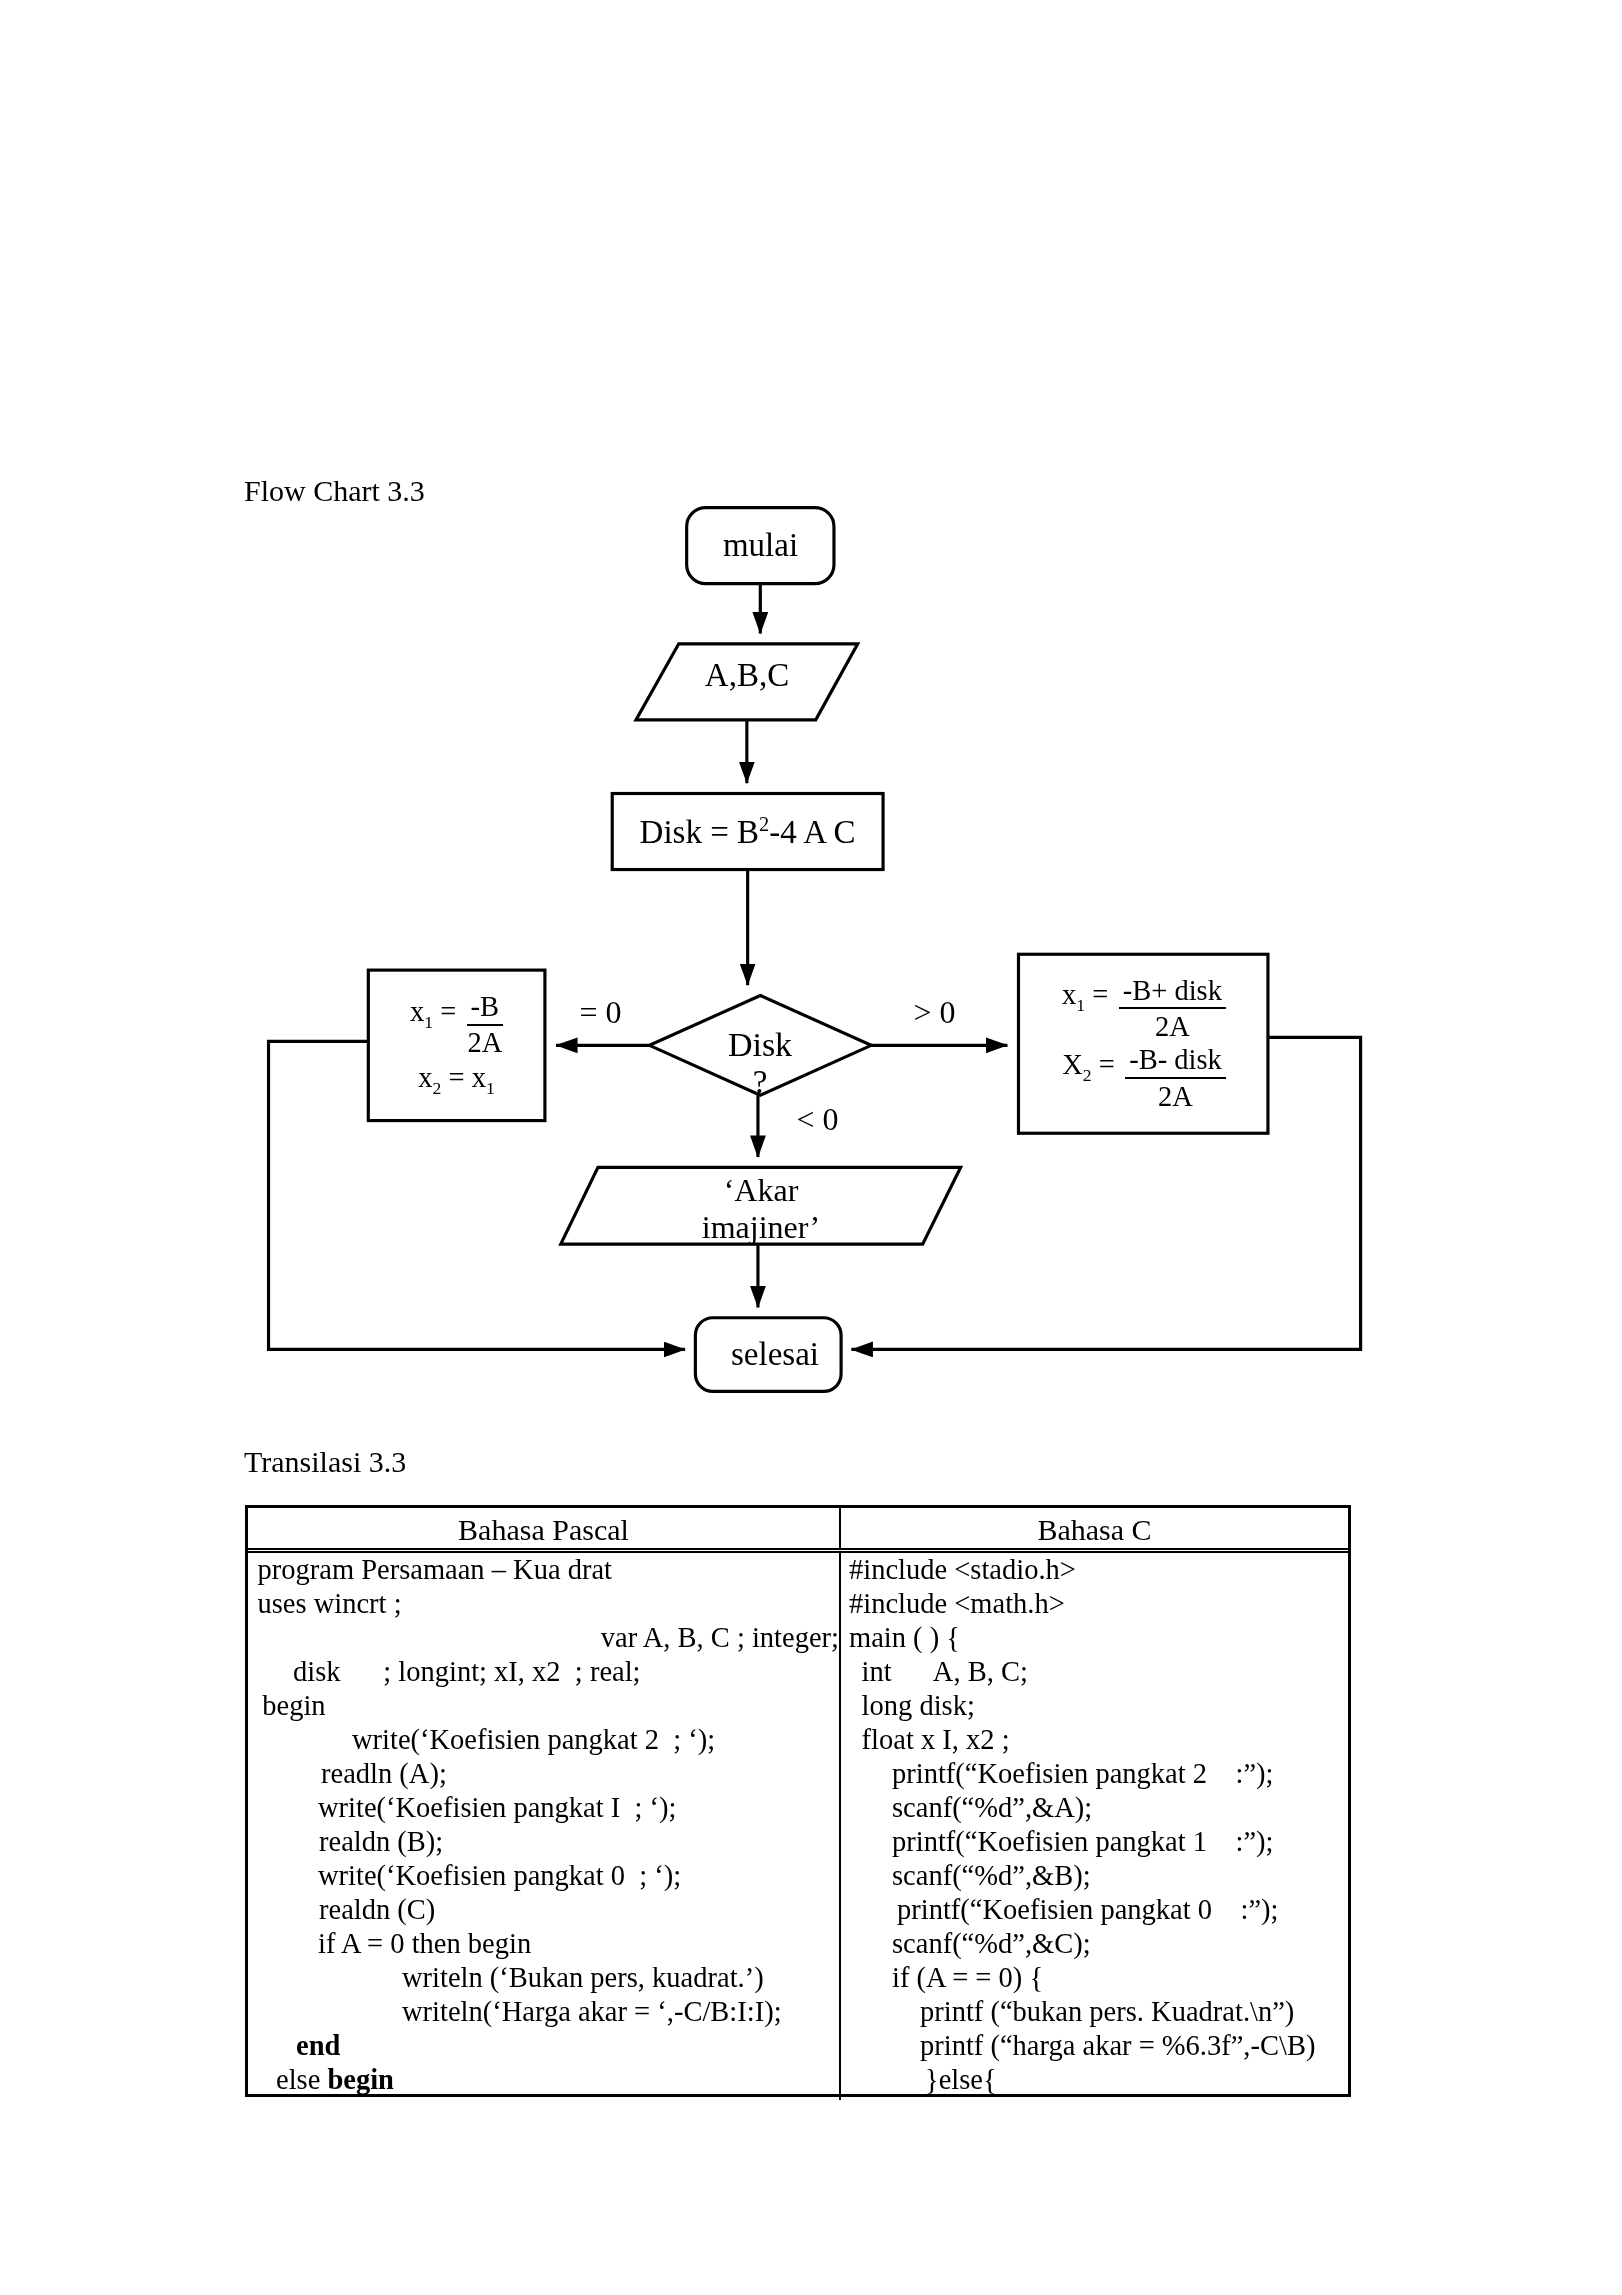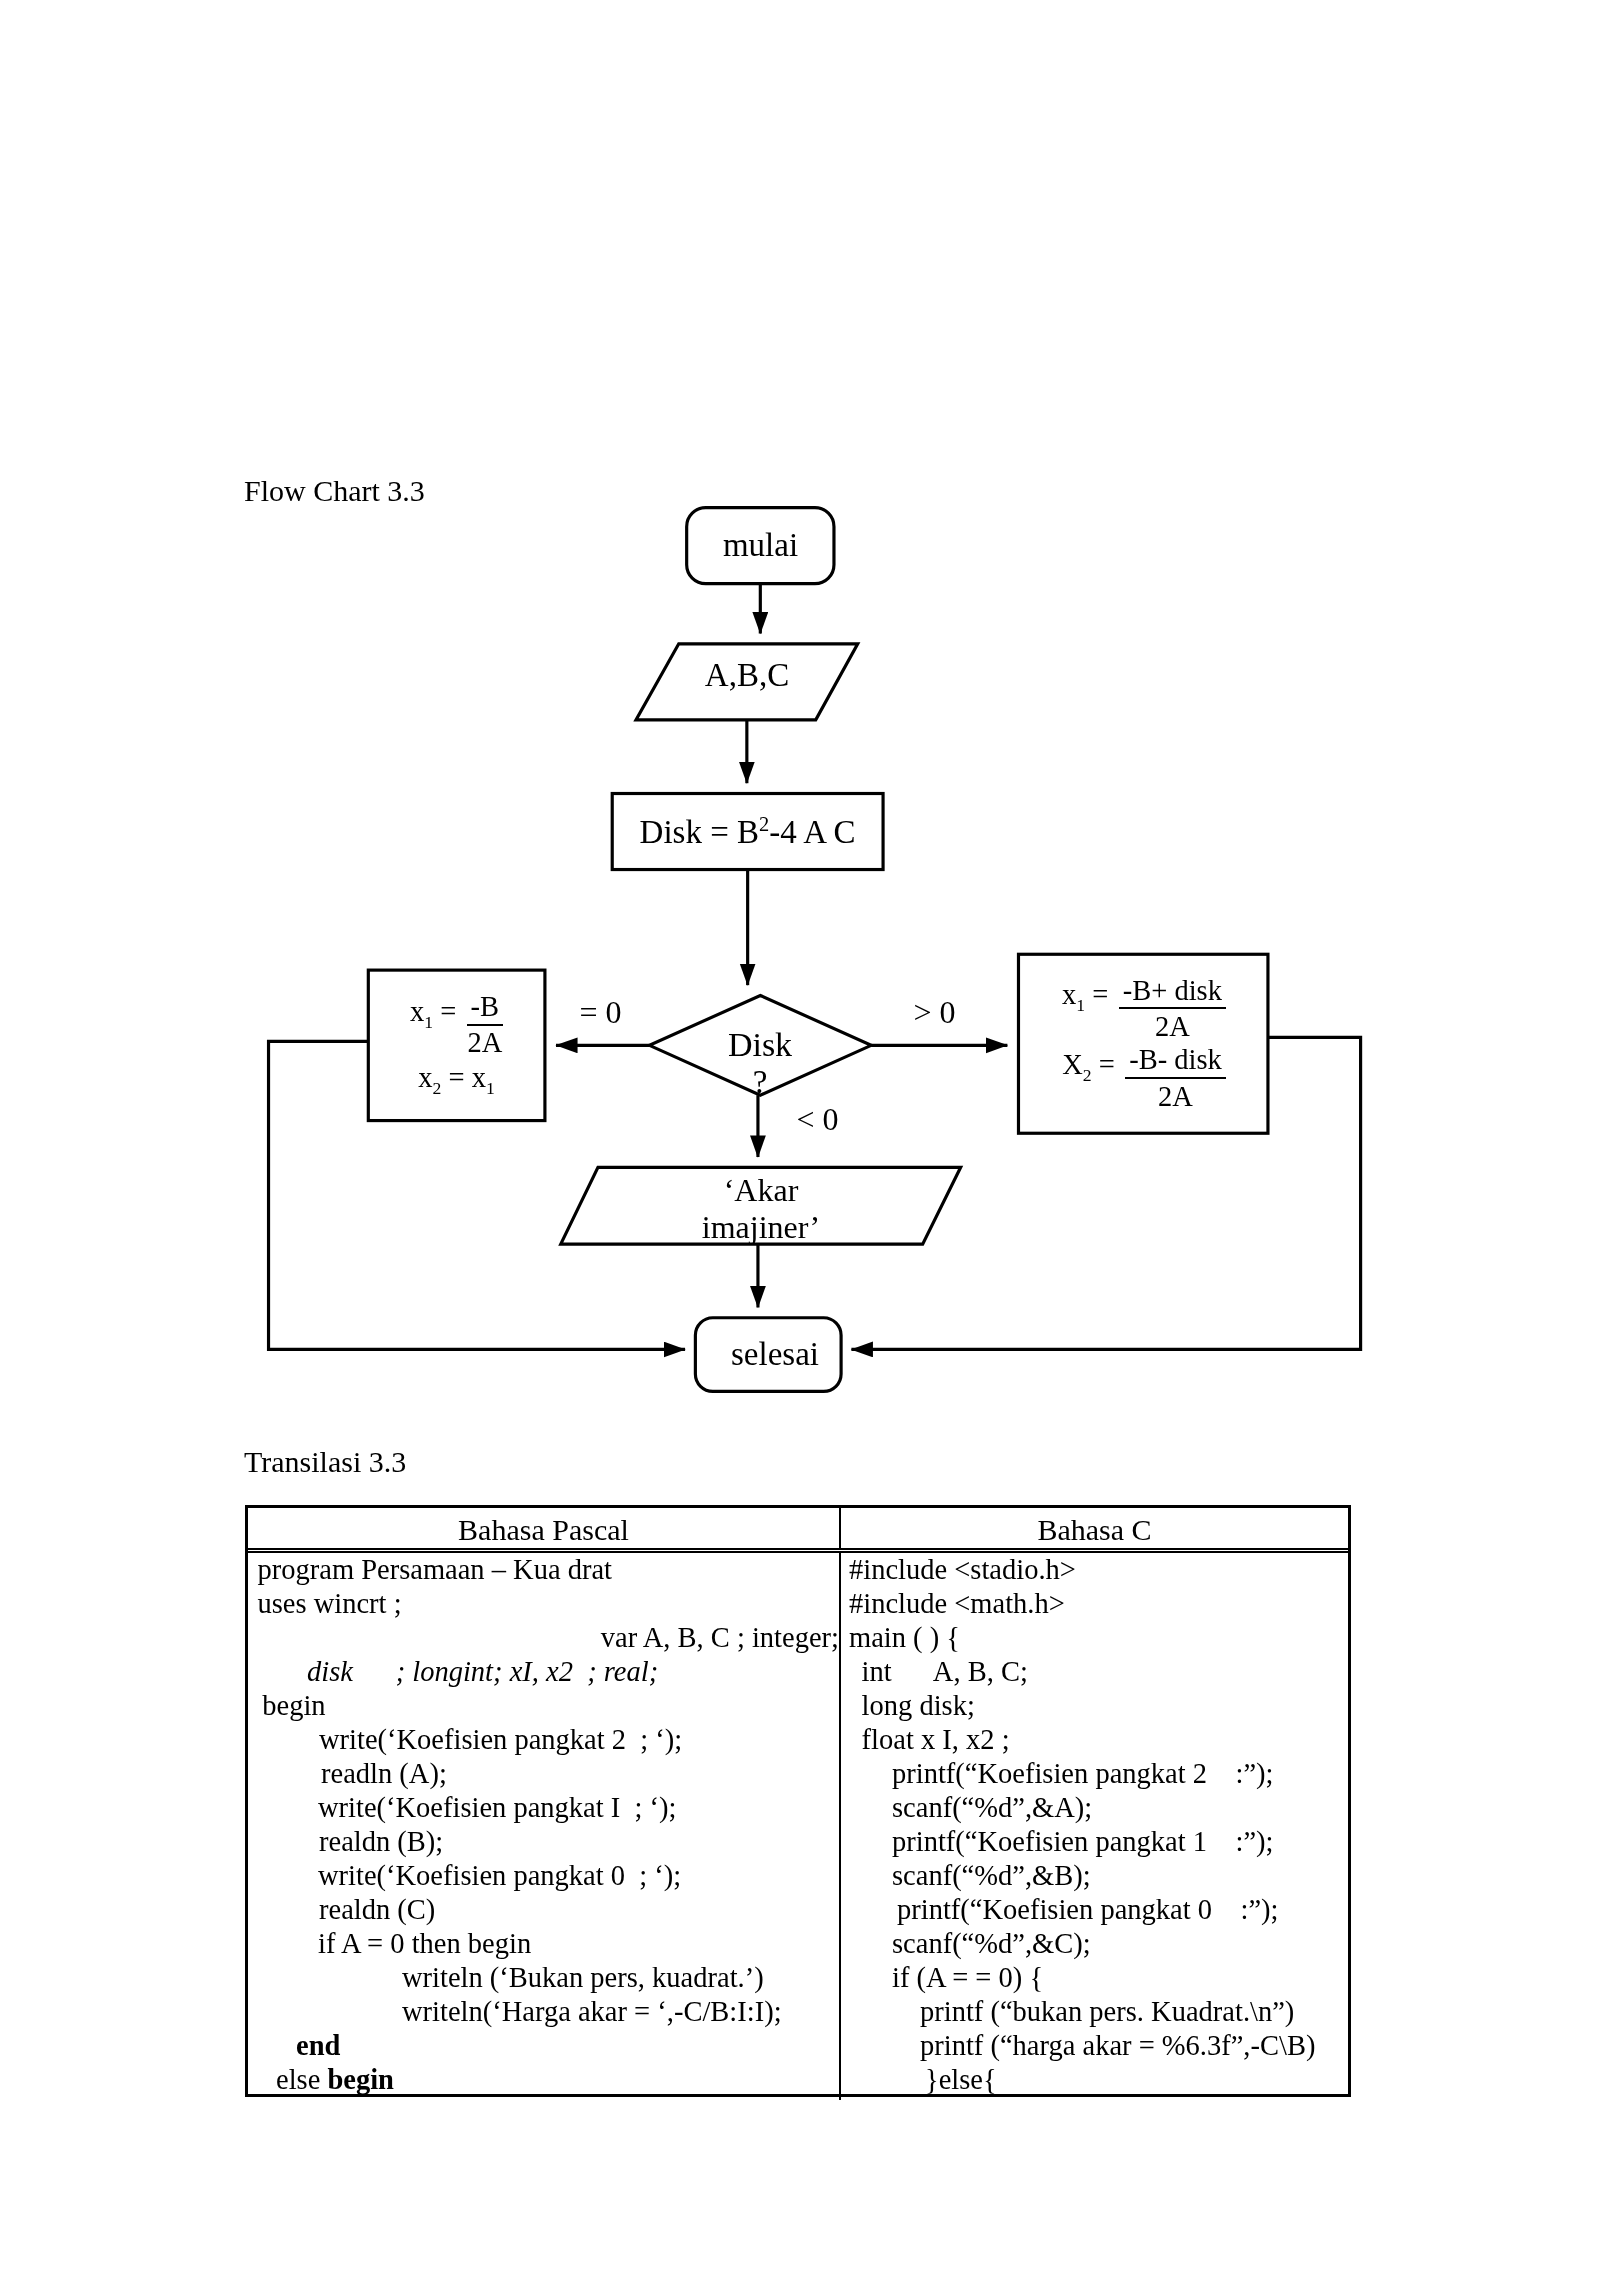"disk ; longint; xI, x2" div.code-line { font-style: italic -> none; padding-left: 59px -> 45px }
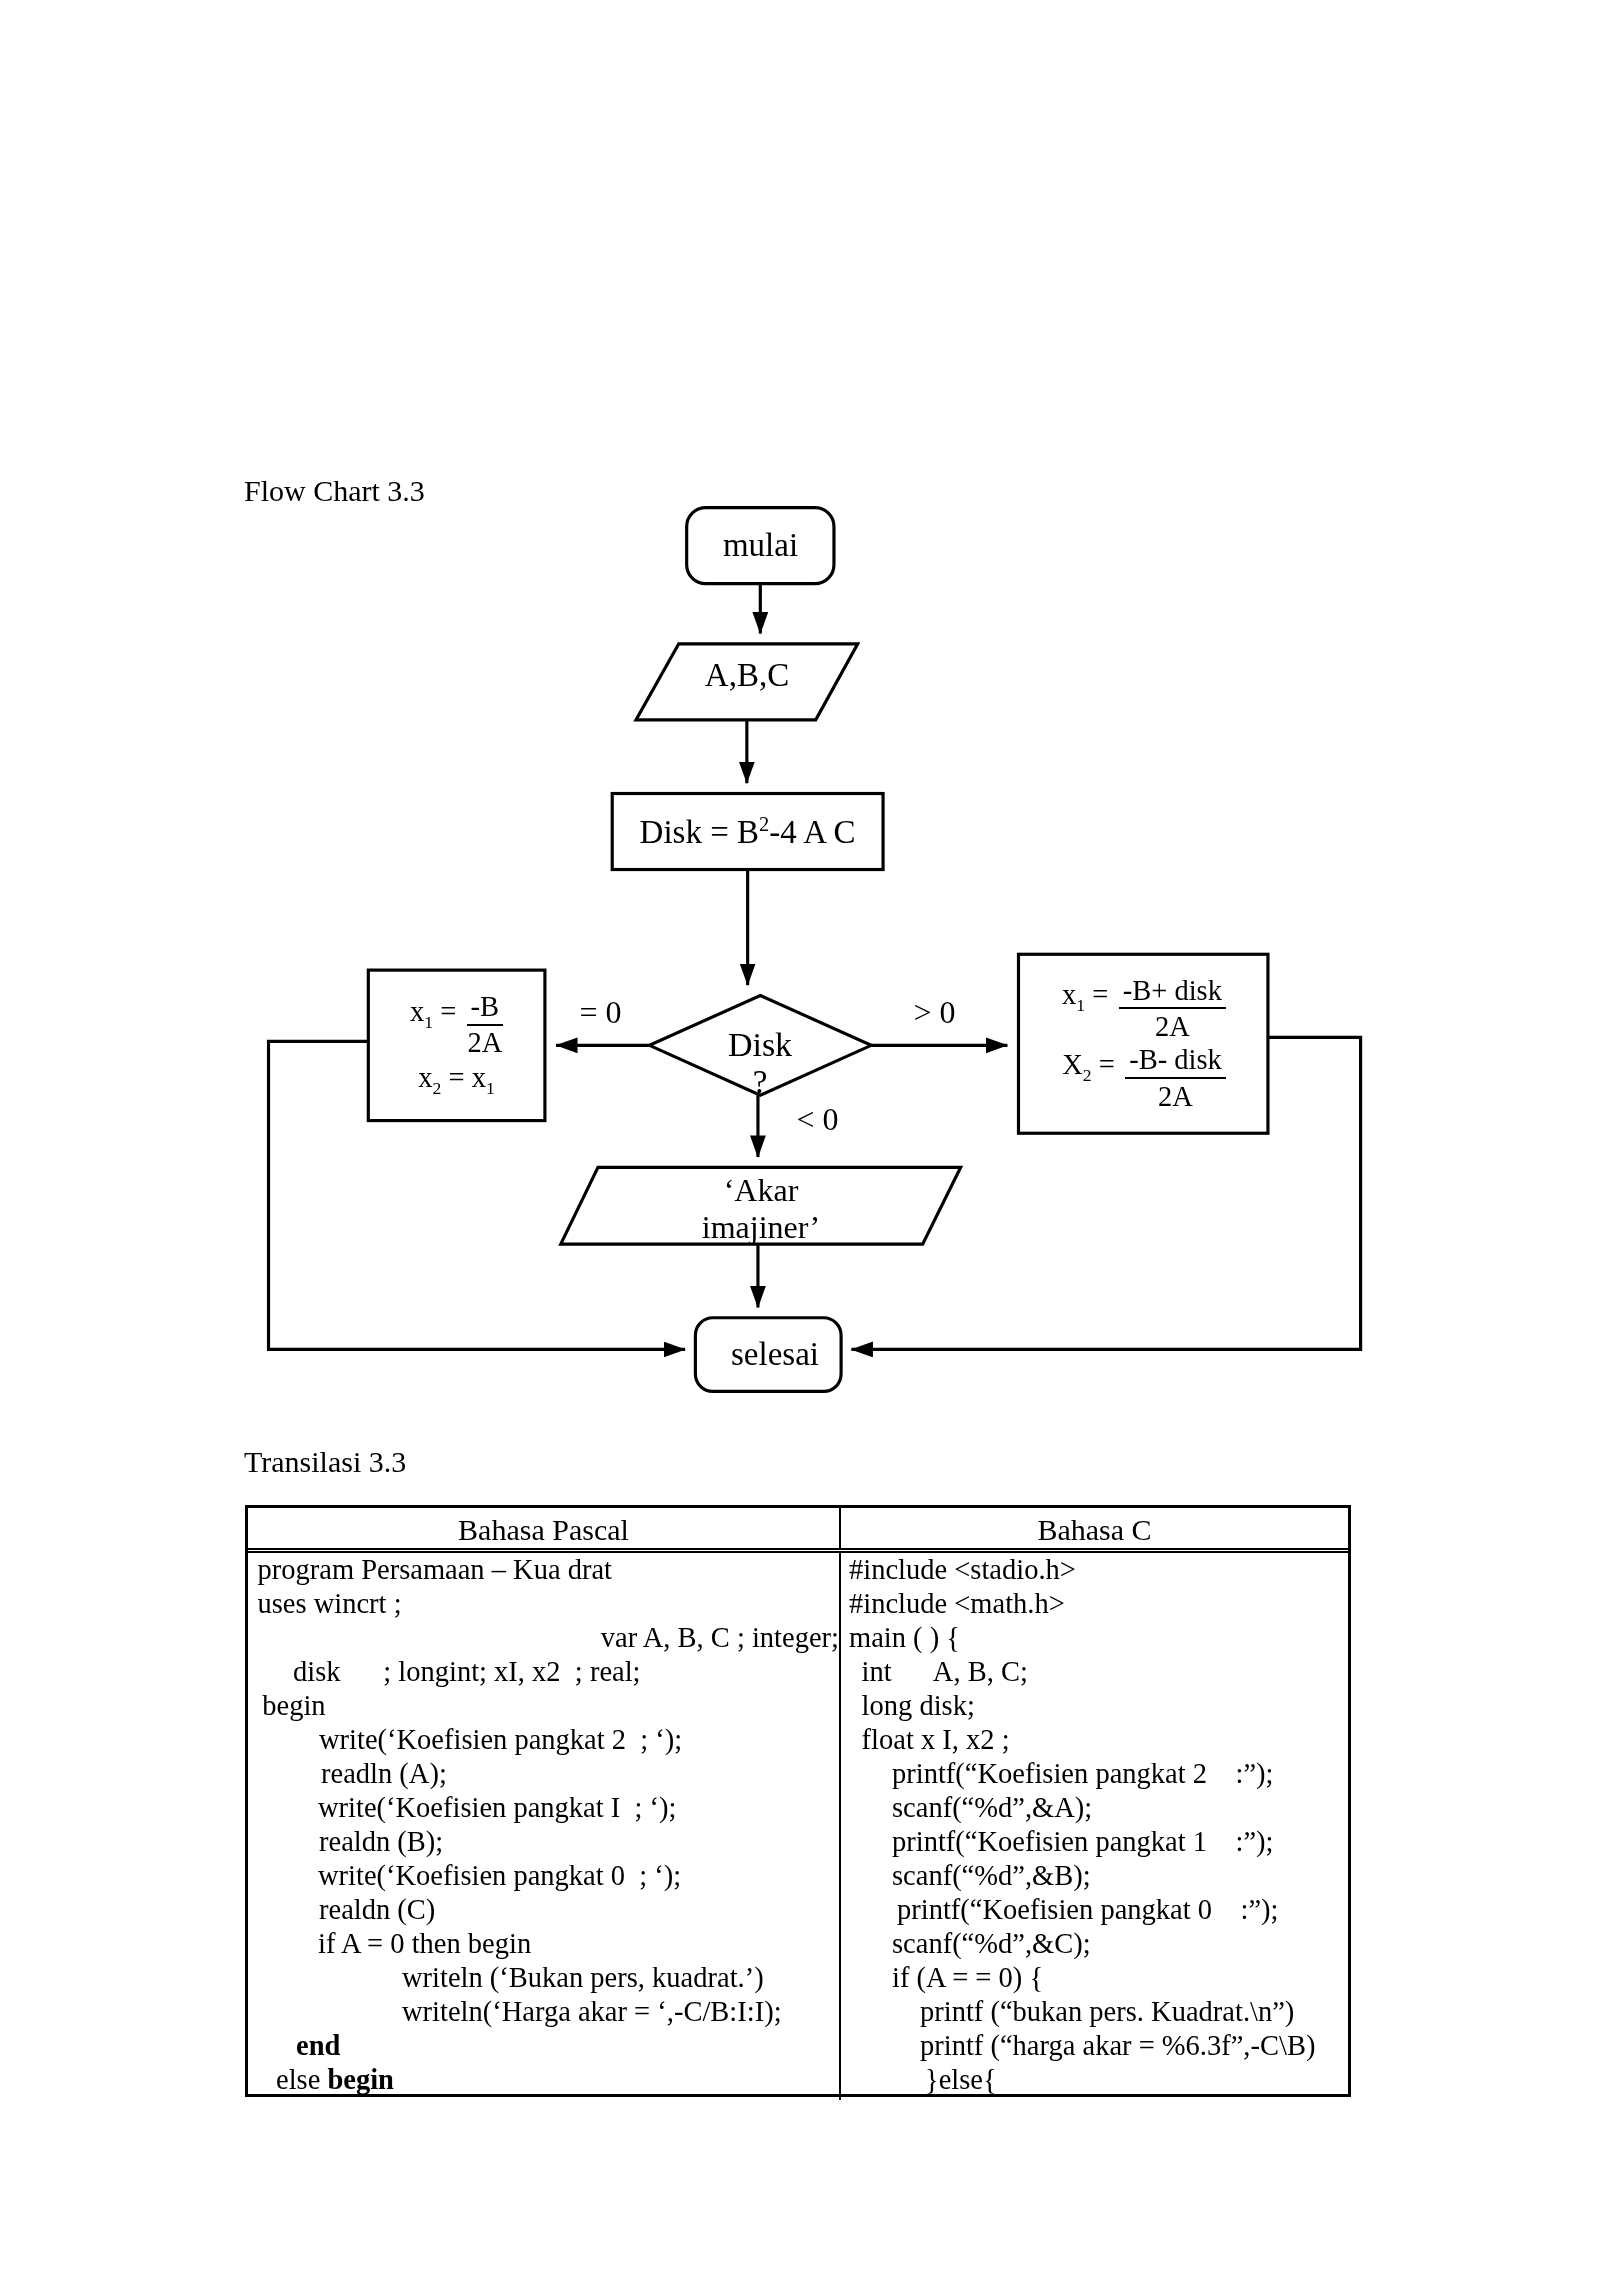"write(‘Koefisien pangkat 2 ; ‘);" div.code-line { padding-left: 71px -> 104px }
